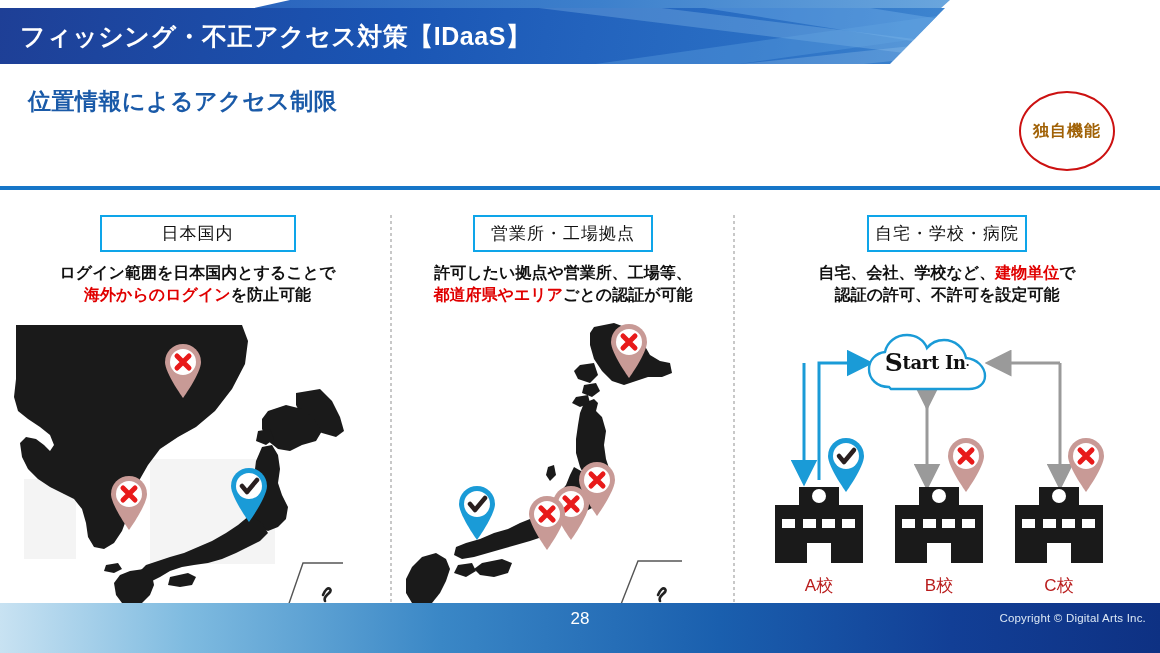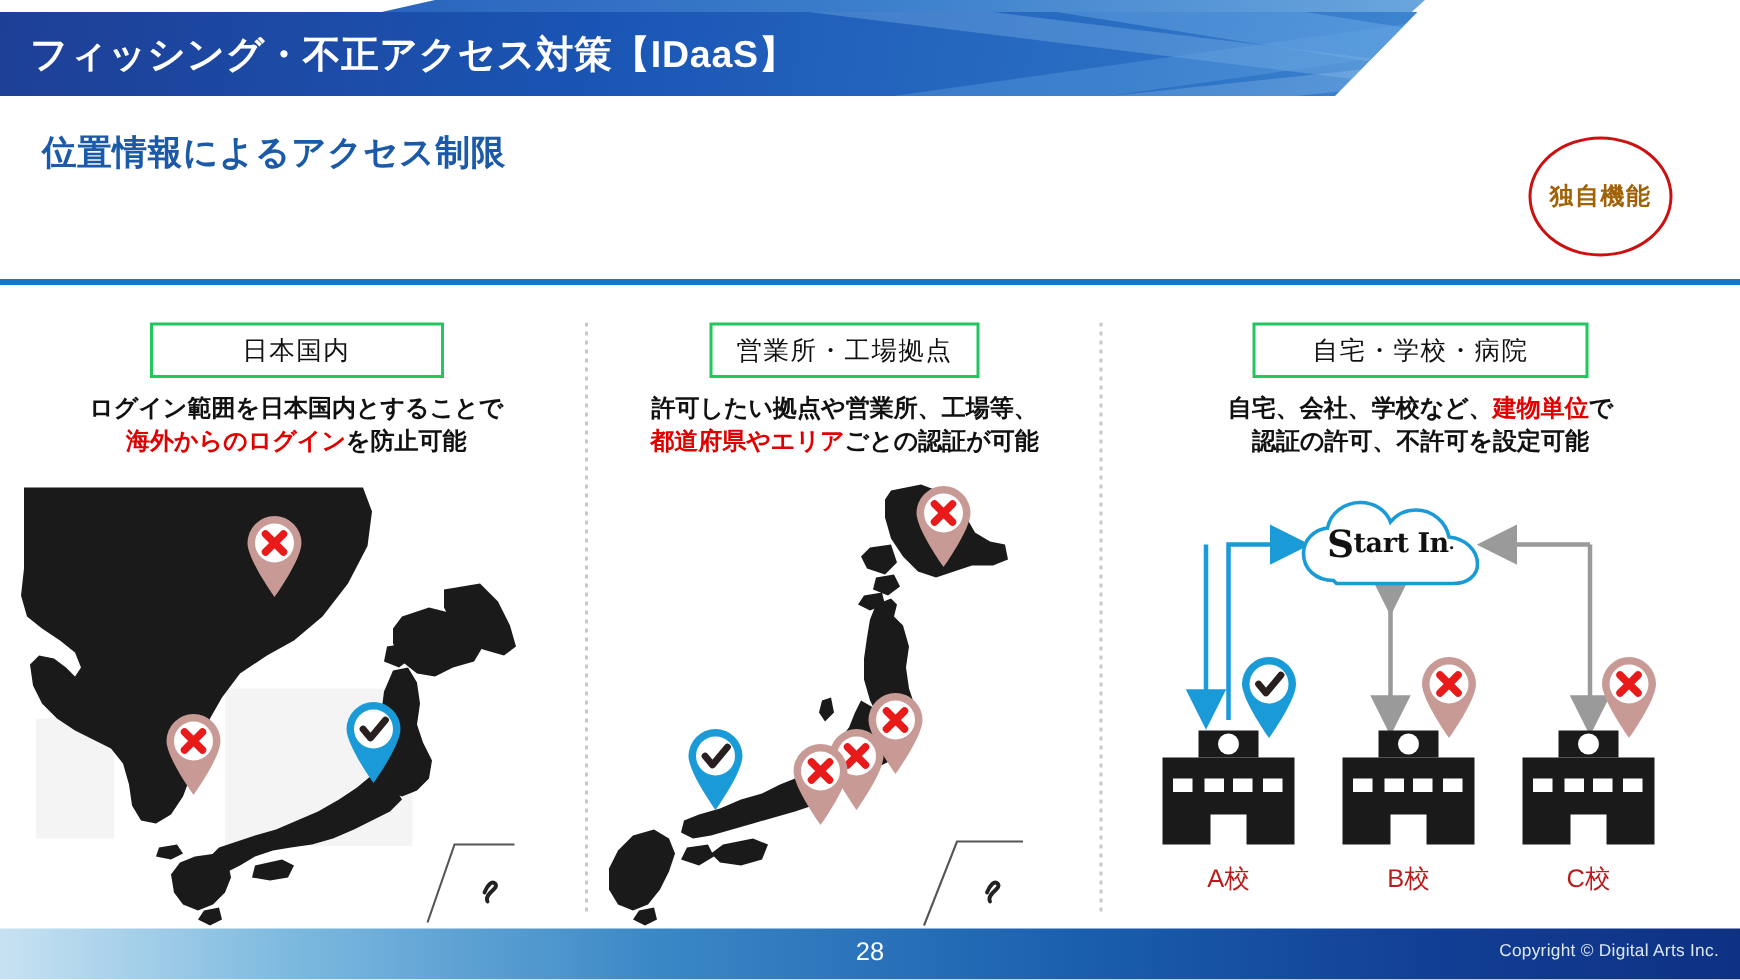"日本国内" .col-head { border: 2px solid #22c55e -> 2px solid #0ea5e9 }
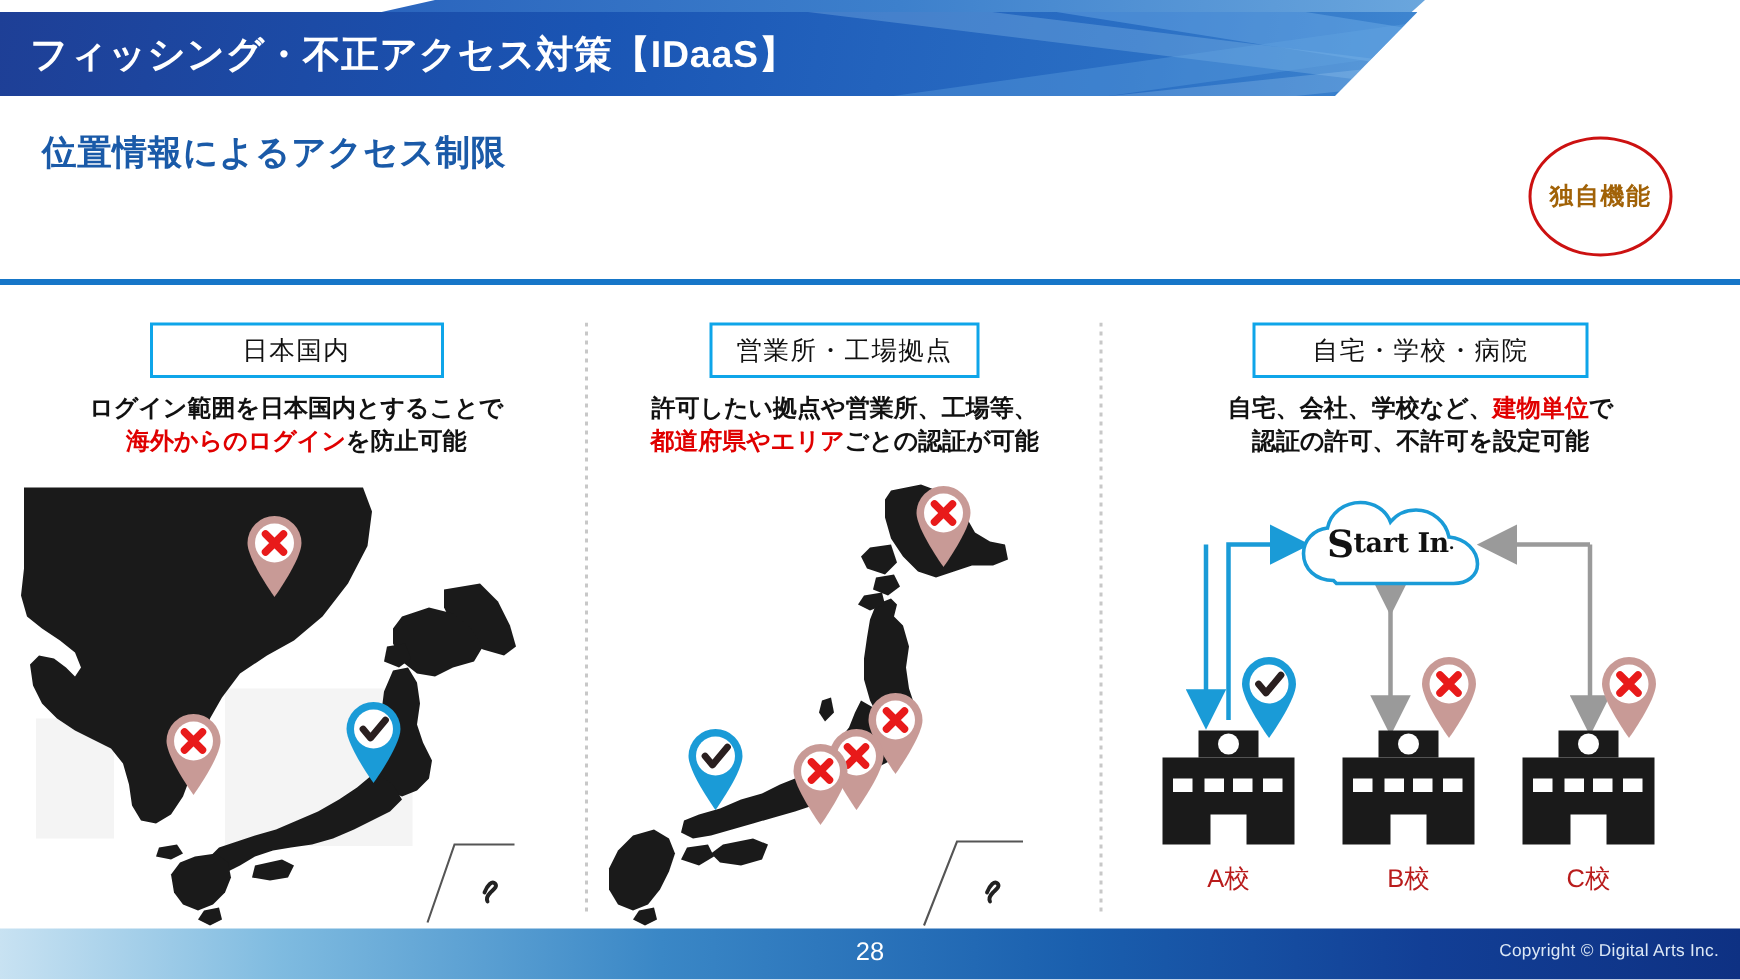"自宅・学校・病院" .c3-head { width: 224px -> 160px }
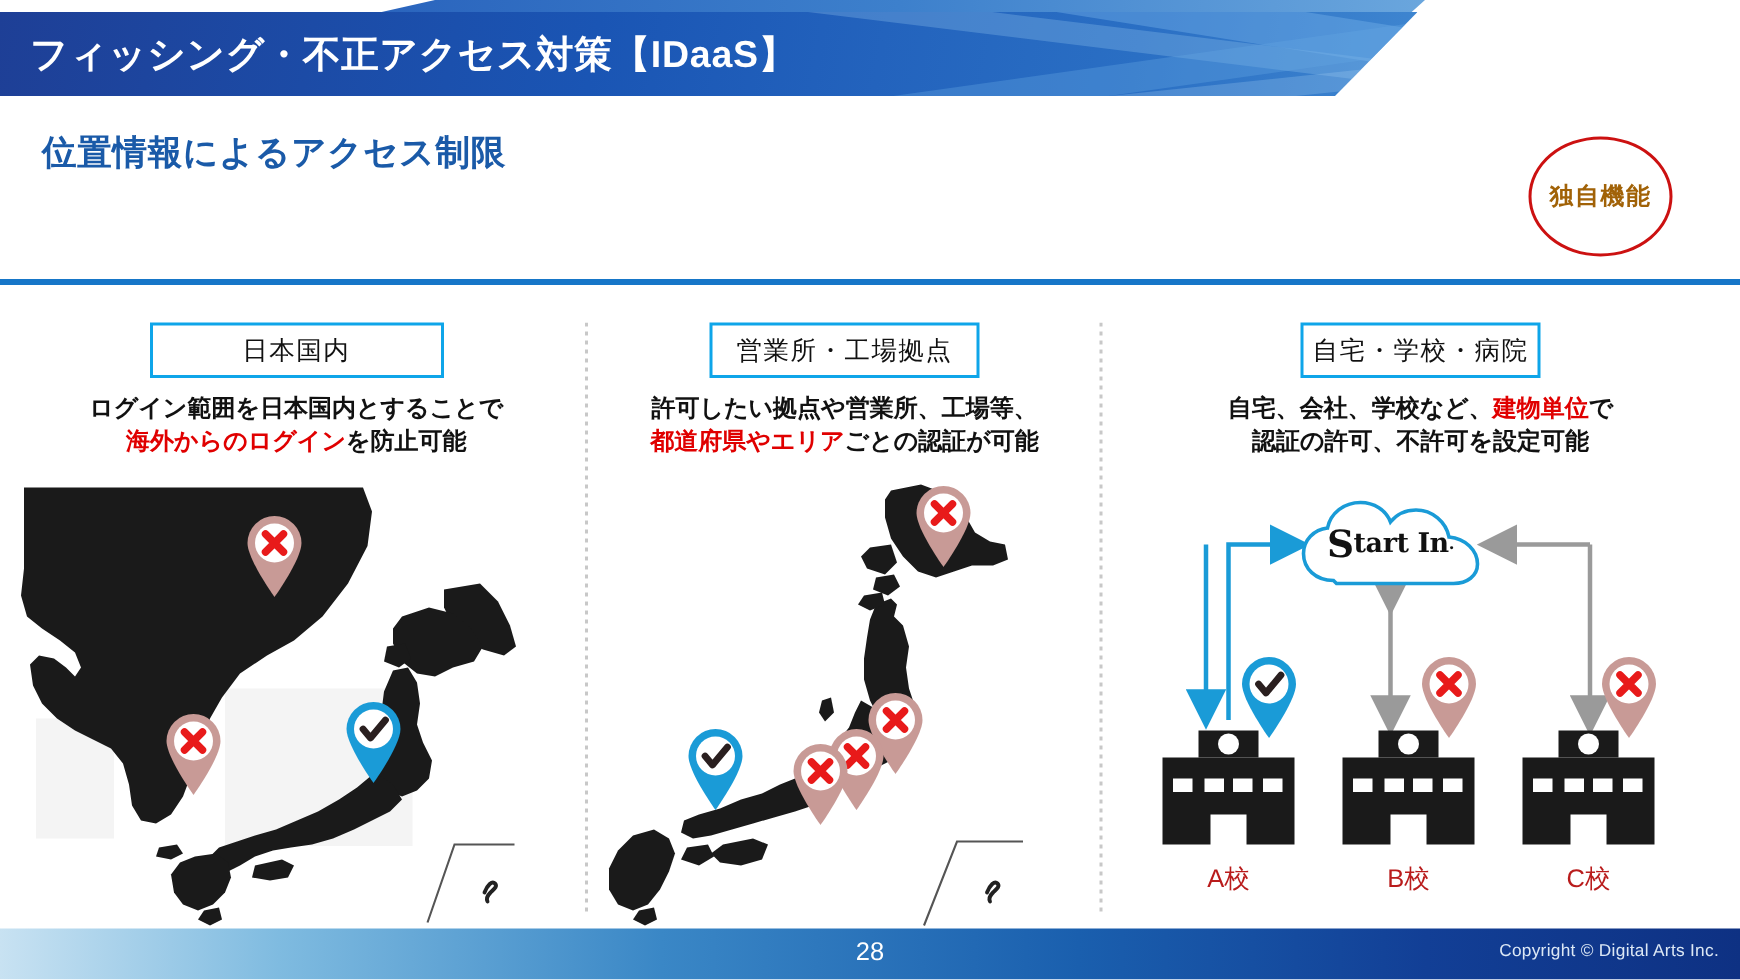"28" .footer { height: 34px -> 50px }
